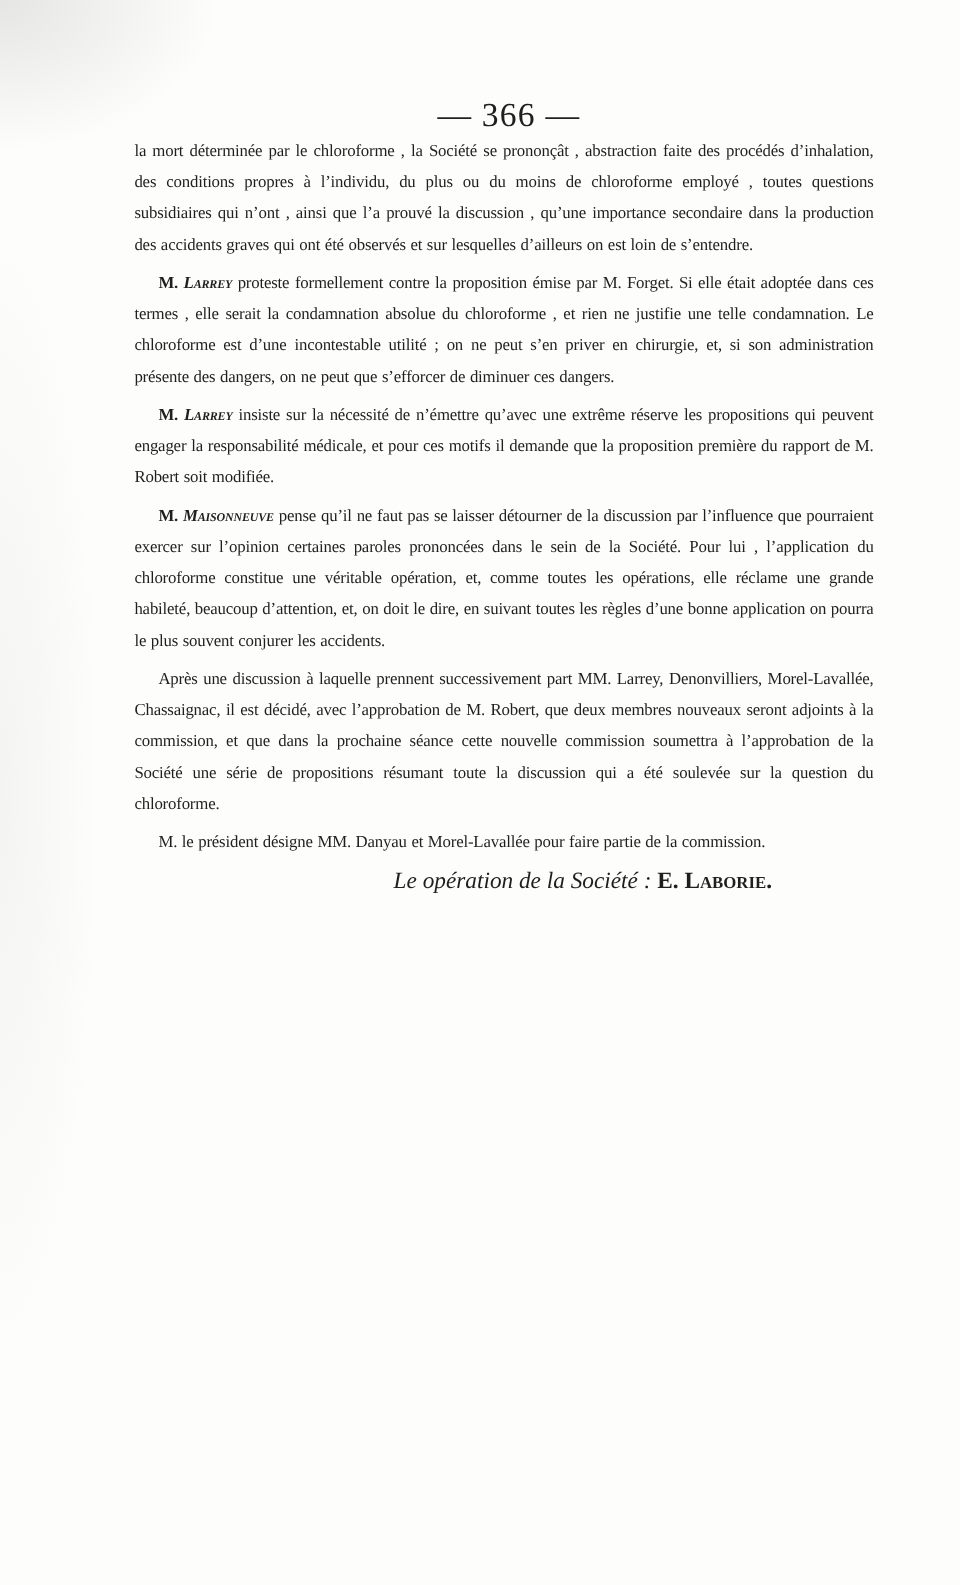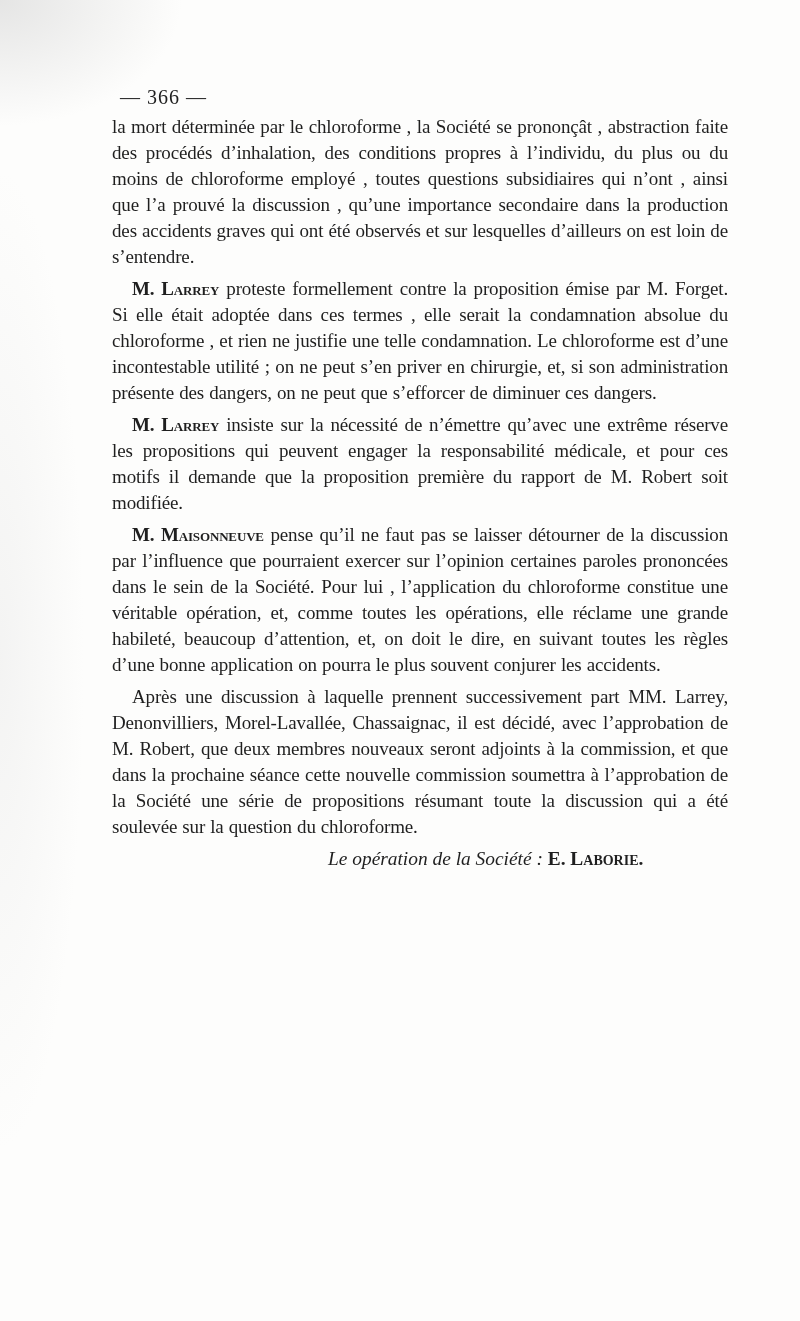"— 366 —" .folio { font-size: 20px -> 28px; text-align: none -> center }
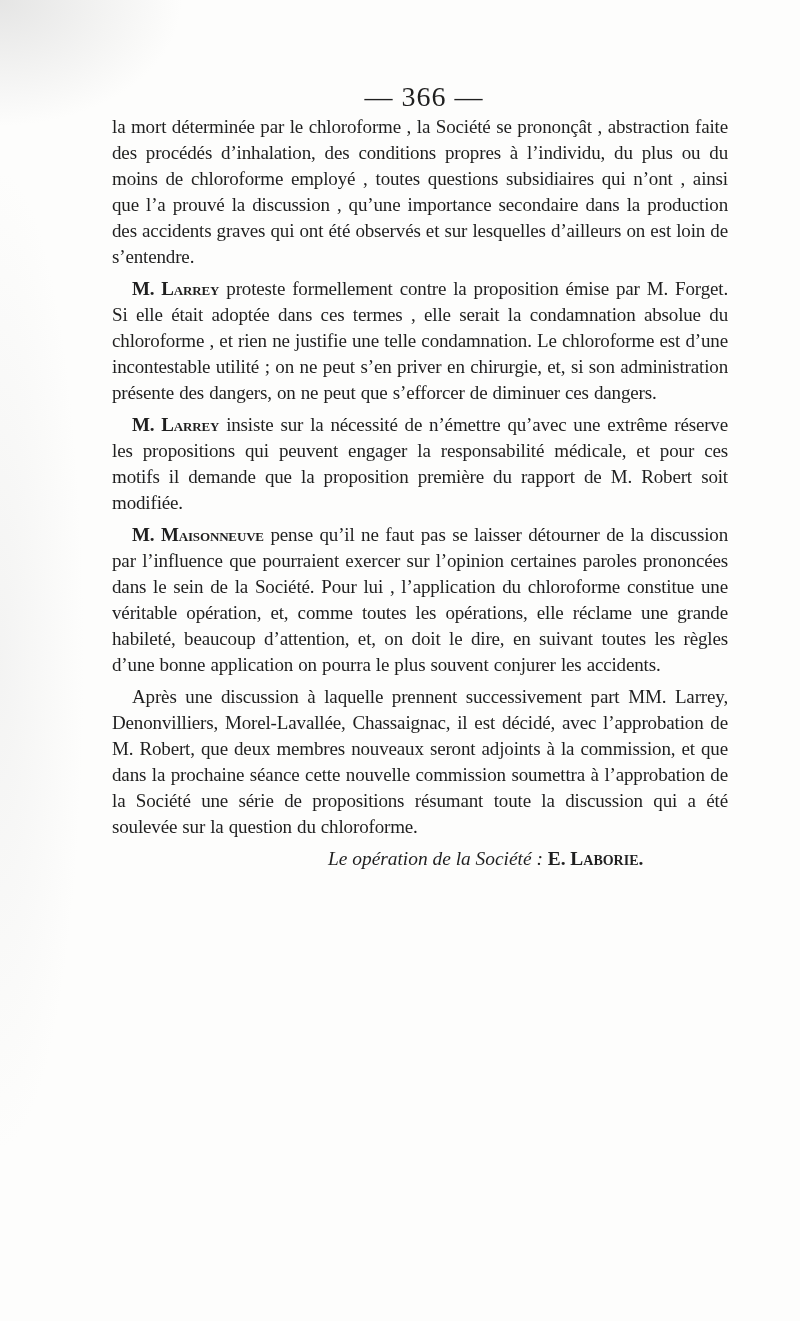"la mort déterminée par le" .para { font-size: 19px -> 14px }
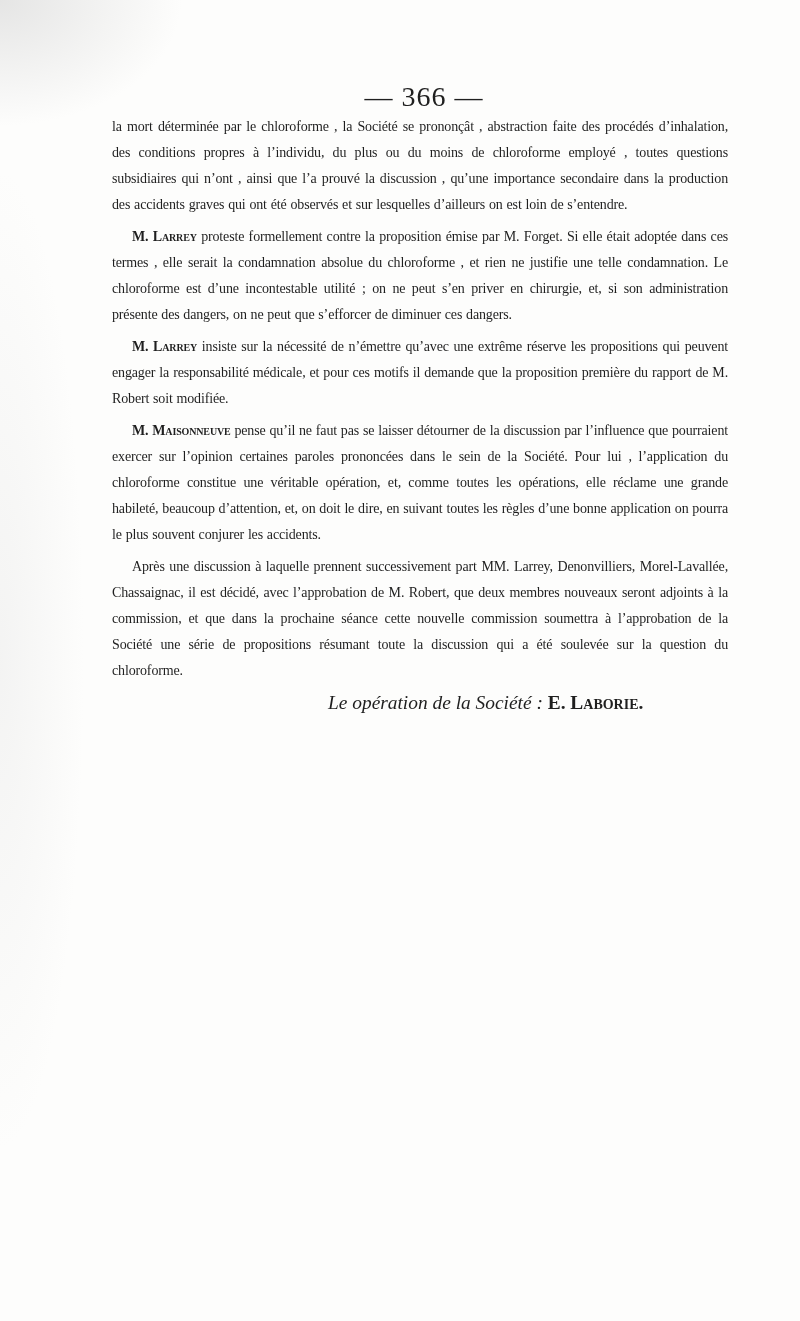"Larrey" .sc { font-style: none -> italic }
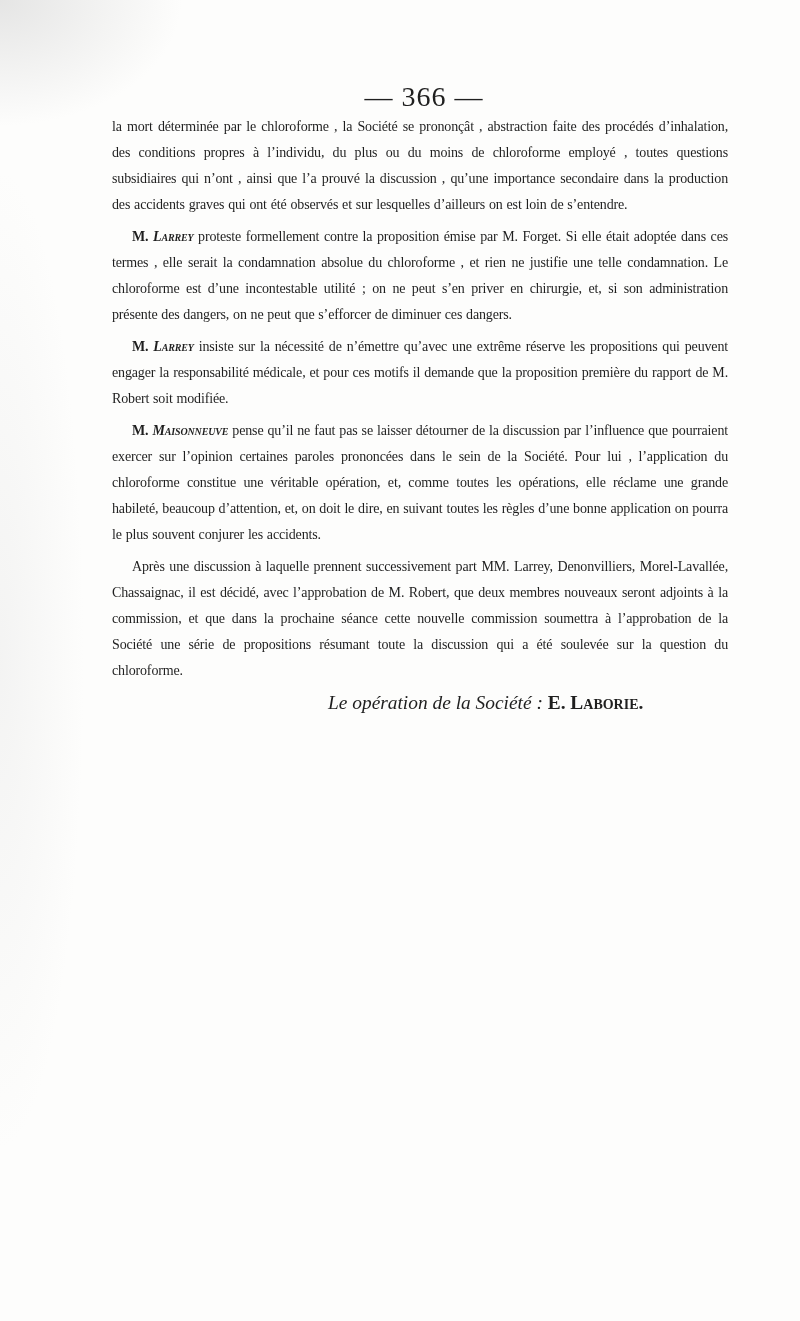"M. le président désigne MM." p.para { html: none -> <p> <span>M. le président désigne MM. Danyau et Morel-Lavallée pour faire partie de la commission.</span> </p> }
